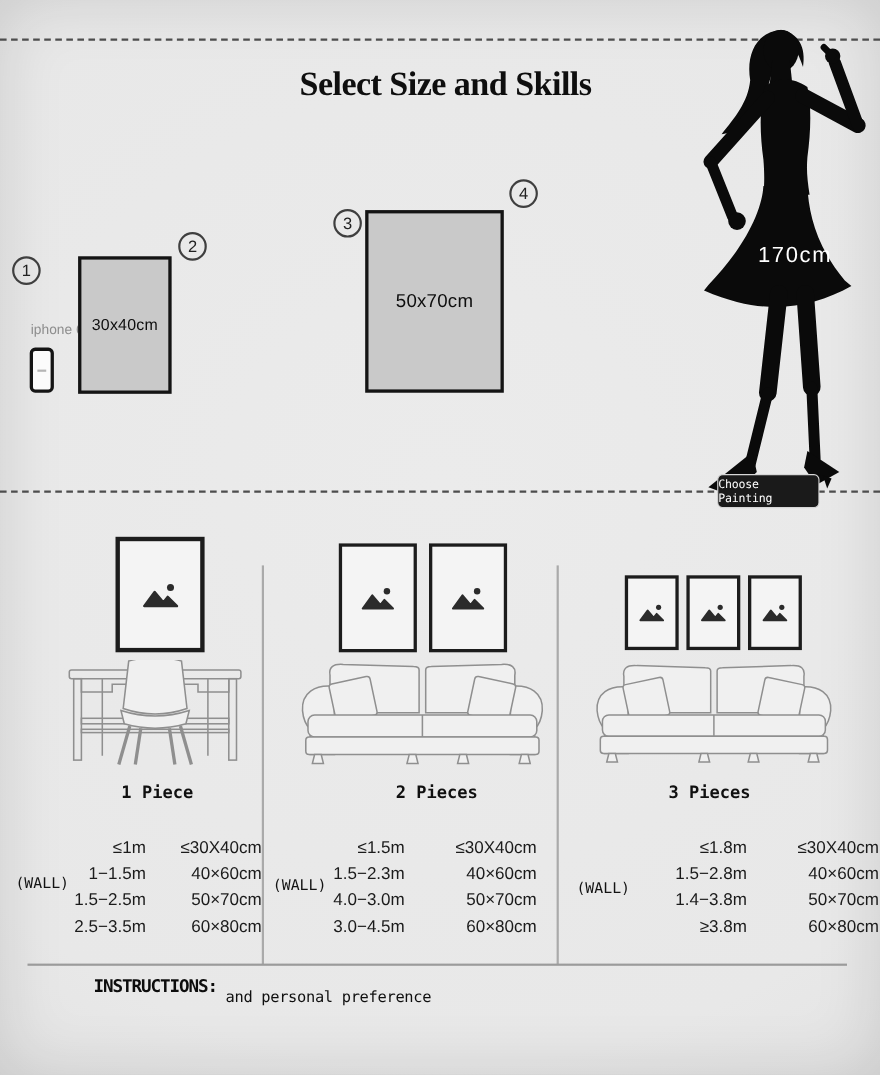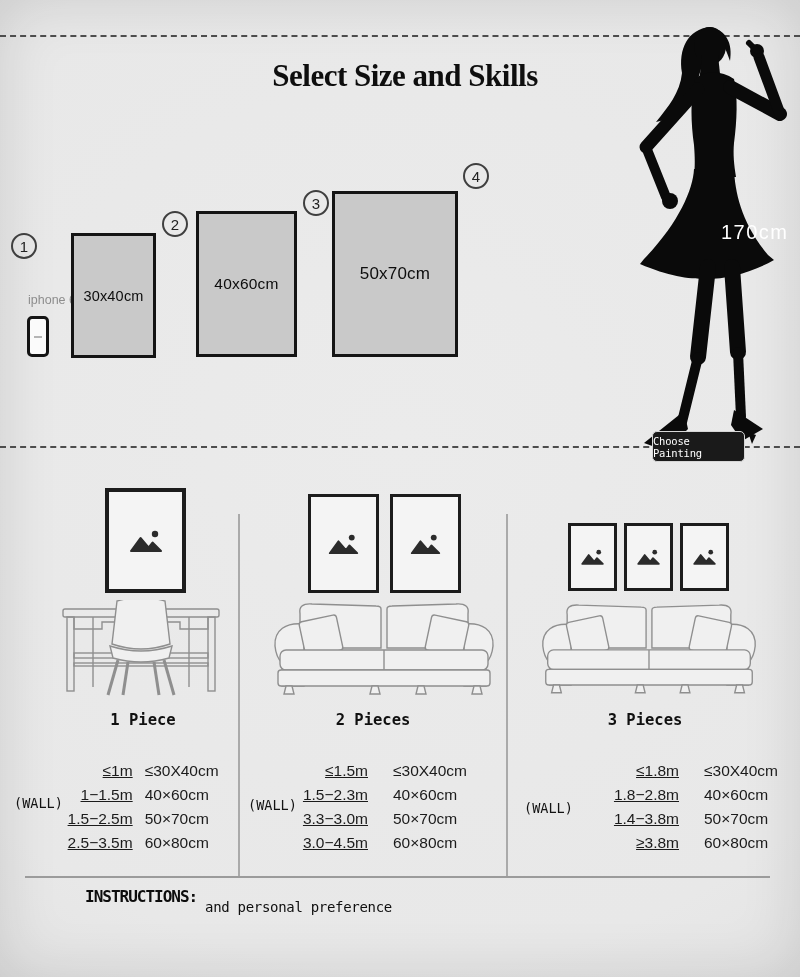"170cm" .model-height { margin-left: 32px -> none }
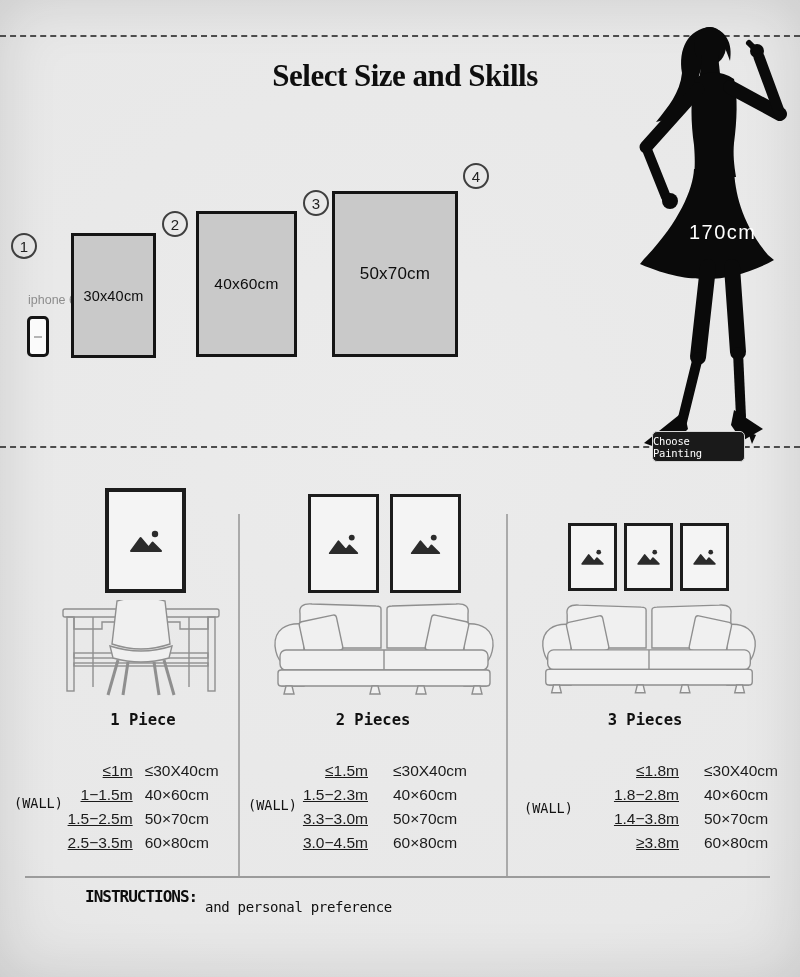"40x60cm" div.swatch { html: <div> <span>40x60cm</span> </div> -> none }
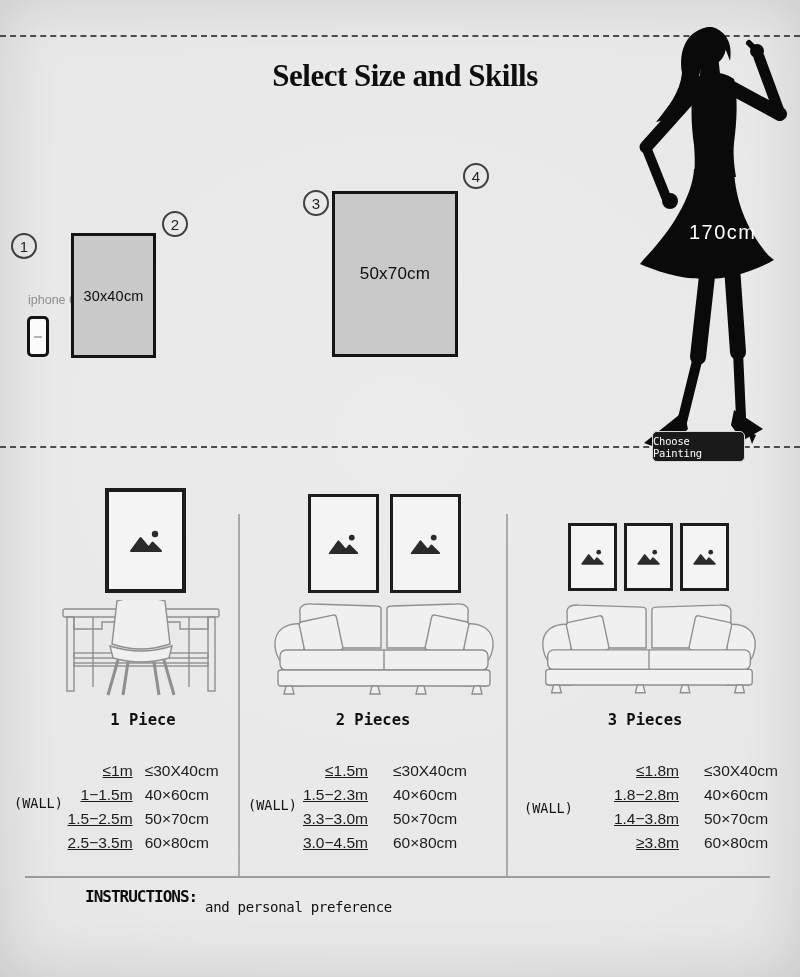"2 Pieces" div.piece-label { left: 313px -> 337px }
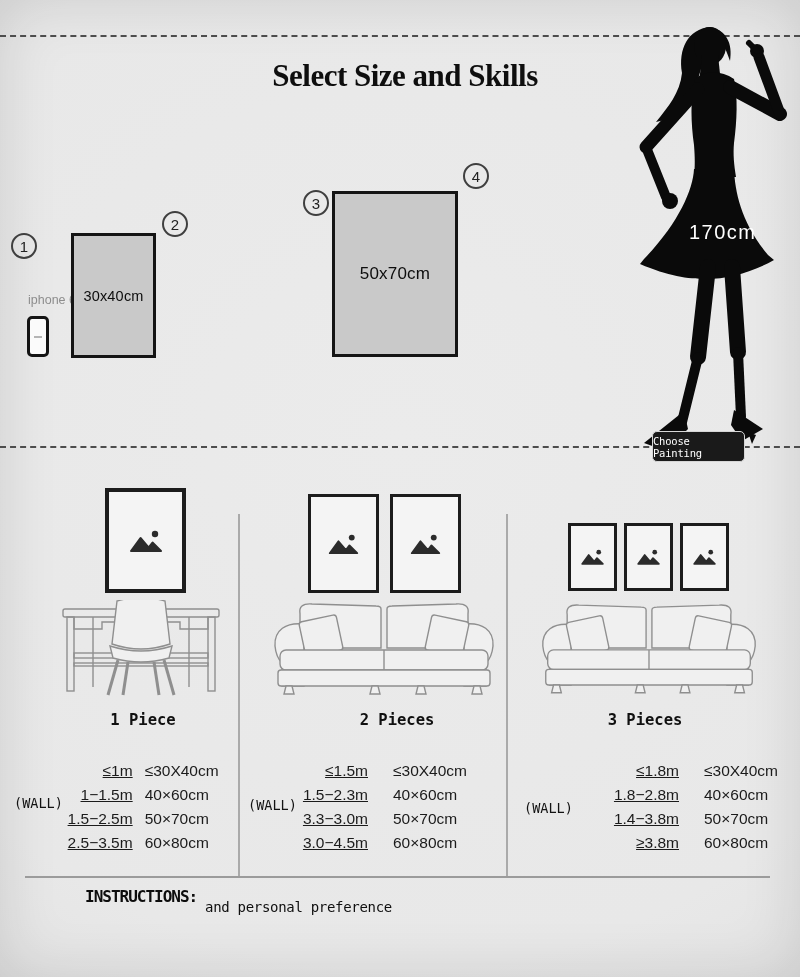"≤1m" .size-table .range { text-decoration: underline -> none }
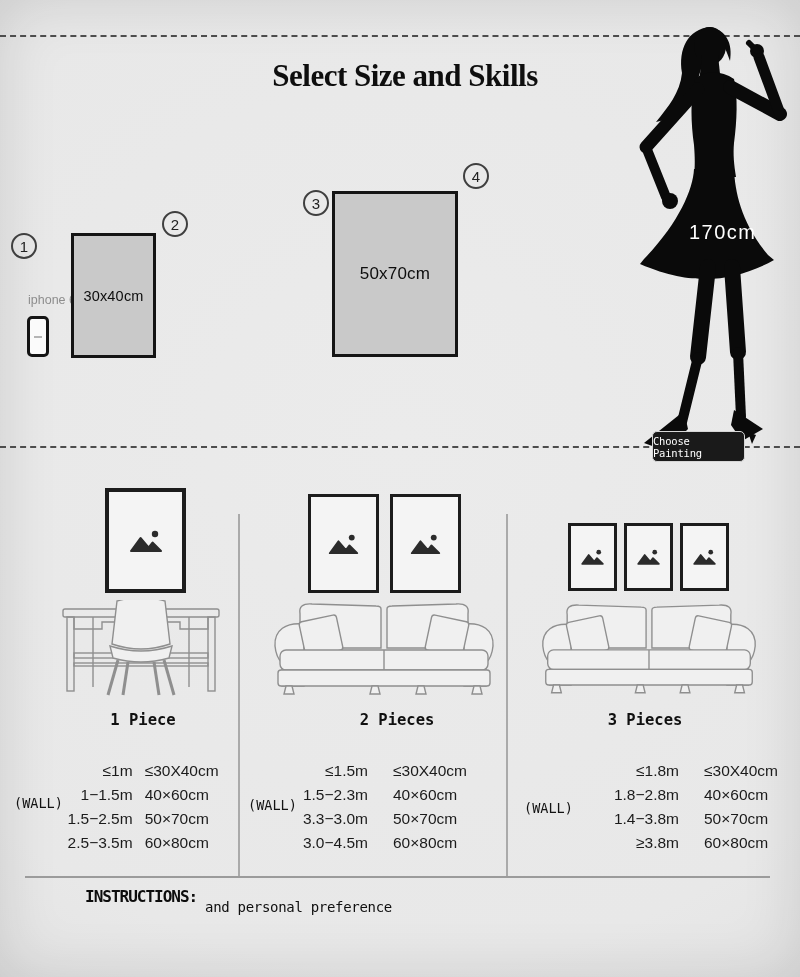"≤30X40cm" .size-table .size { text-align: left -> right }
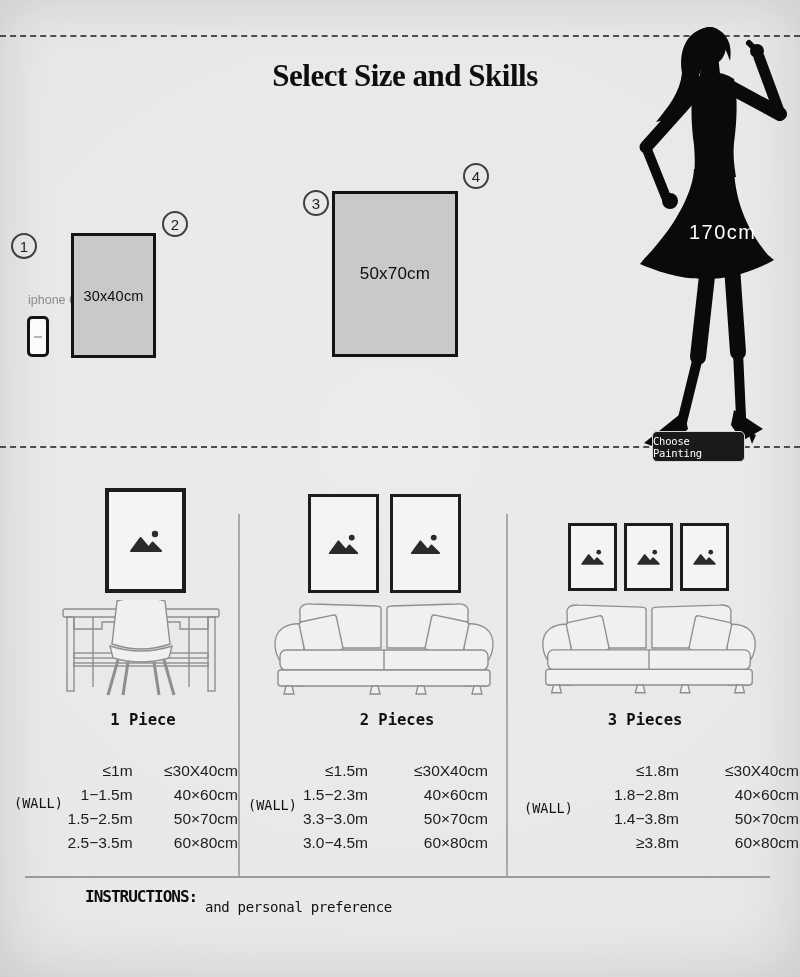"1.8−2.8m" span.range { text: 1.8 -> 1.5 }
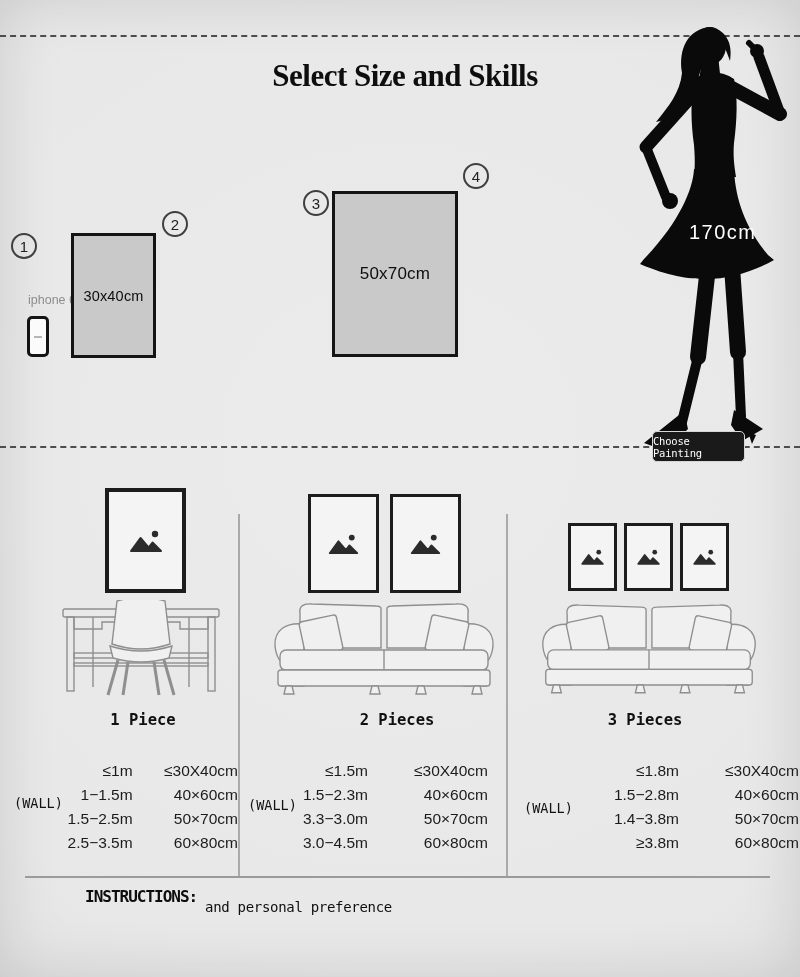"3.3−3.0m" span.range { text: 3.3 -> 4.0 }
